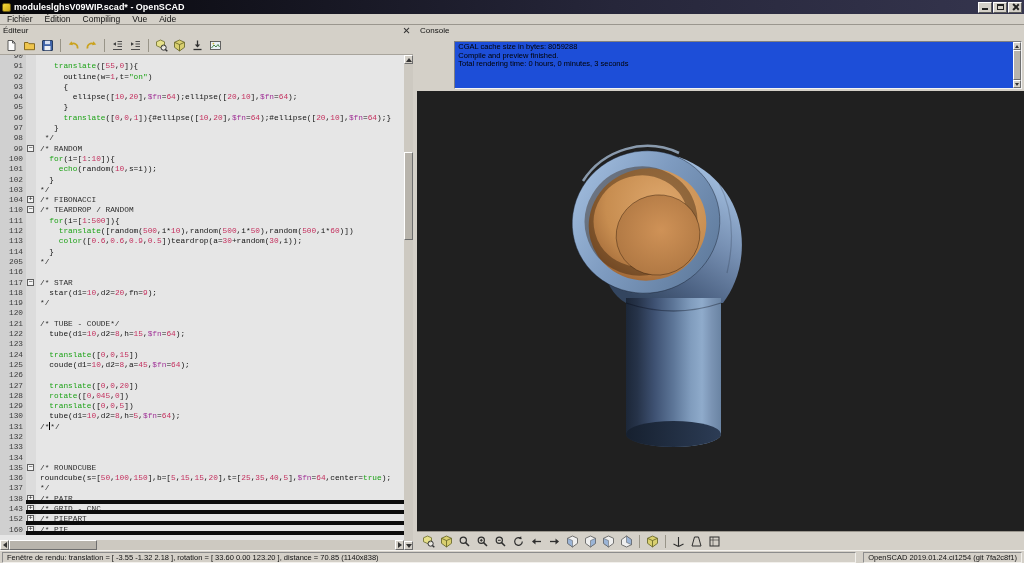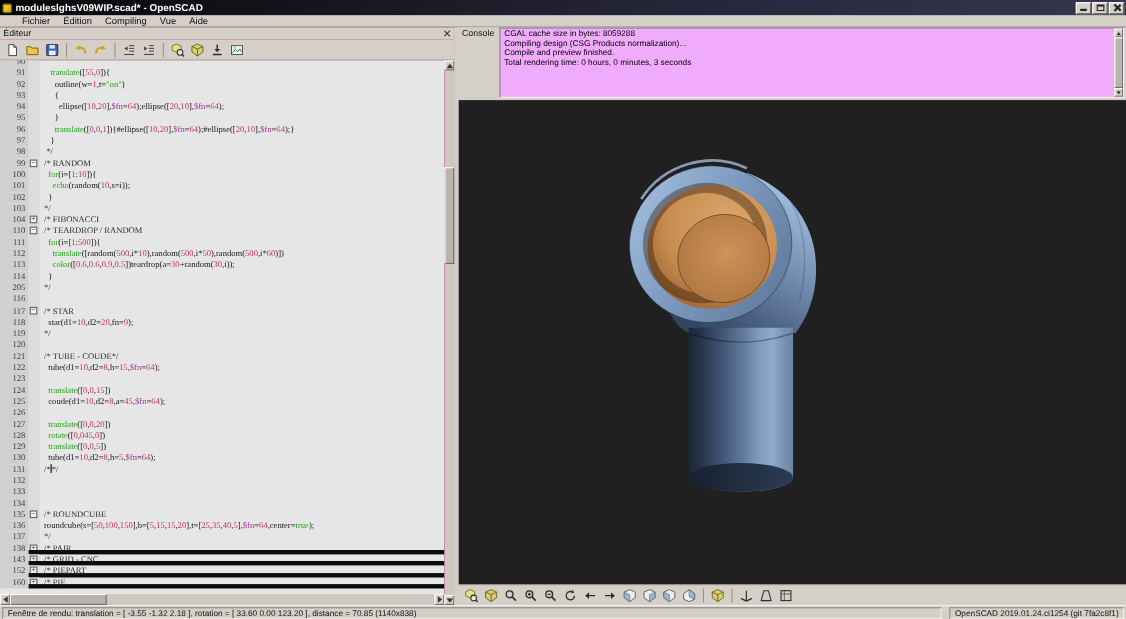"Fichier" .menubar { padding-left: 14px -> 1px }
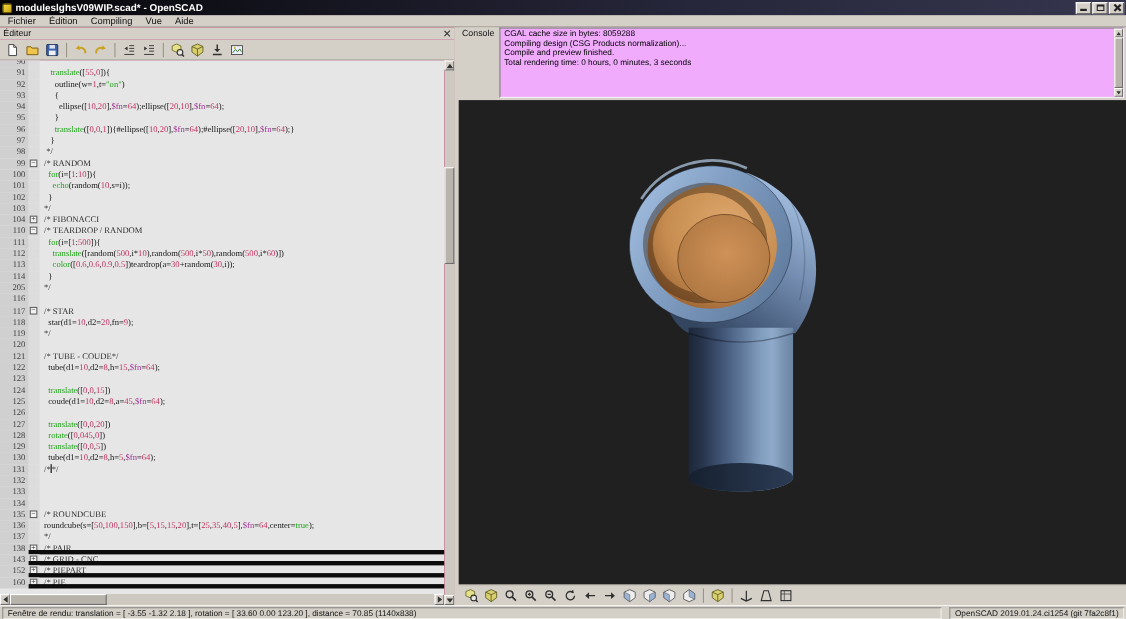"CGAL cache size in bytes:" .console-box { background: #f0abfc -> #1d4ed8; margin: 0 2px 2px 2px -> 16px 2px 2px 2px }
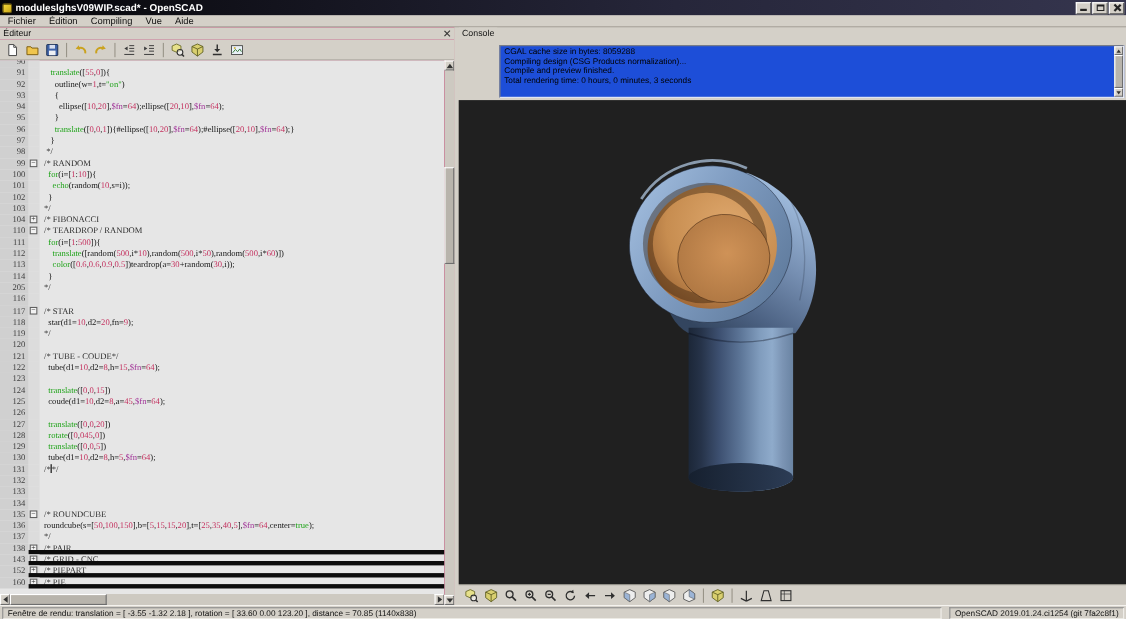"90" .crow { font-family: Liberation Serif, serif -> Liberation Mono, monospace }
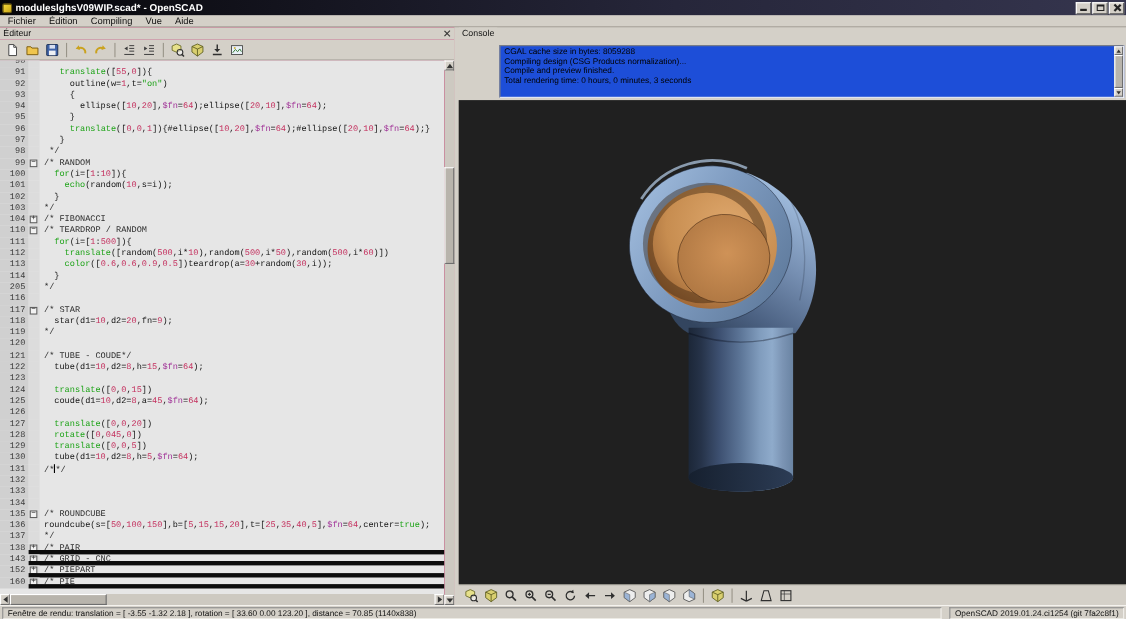"Compiling design (CSG Products" div.console-line { html: <div>Compiling design (CSG Products normalization)...</div> -> none }
